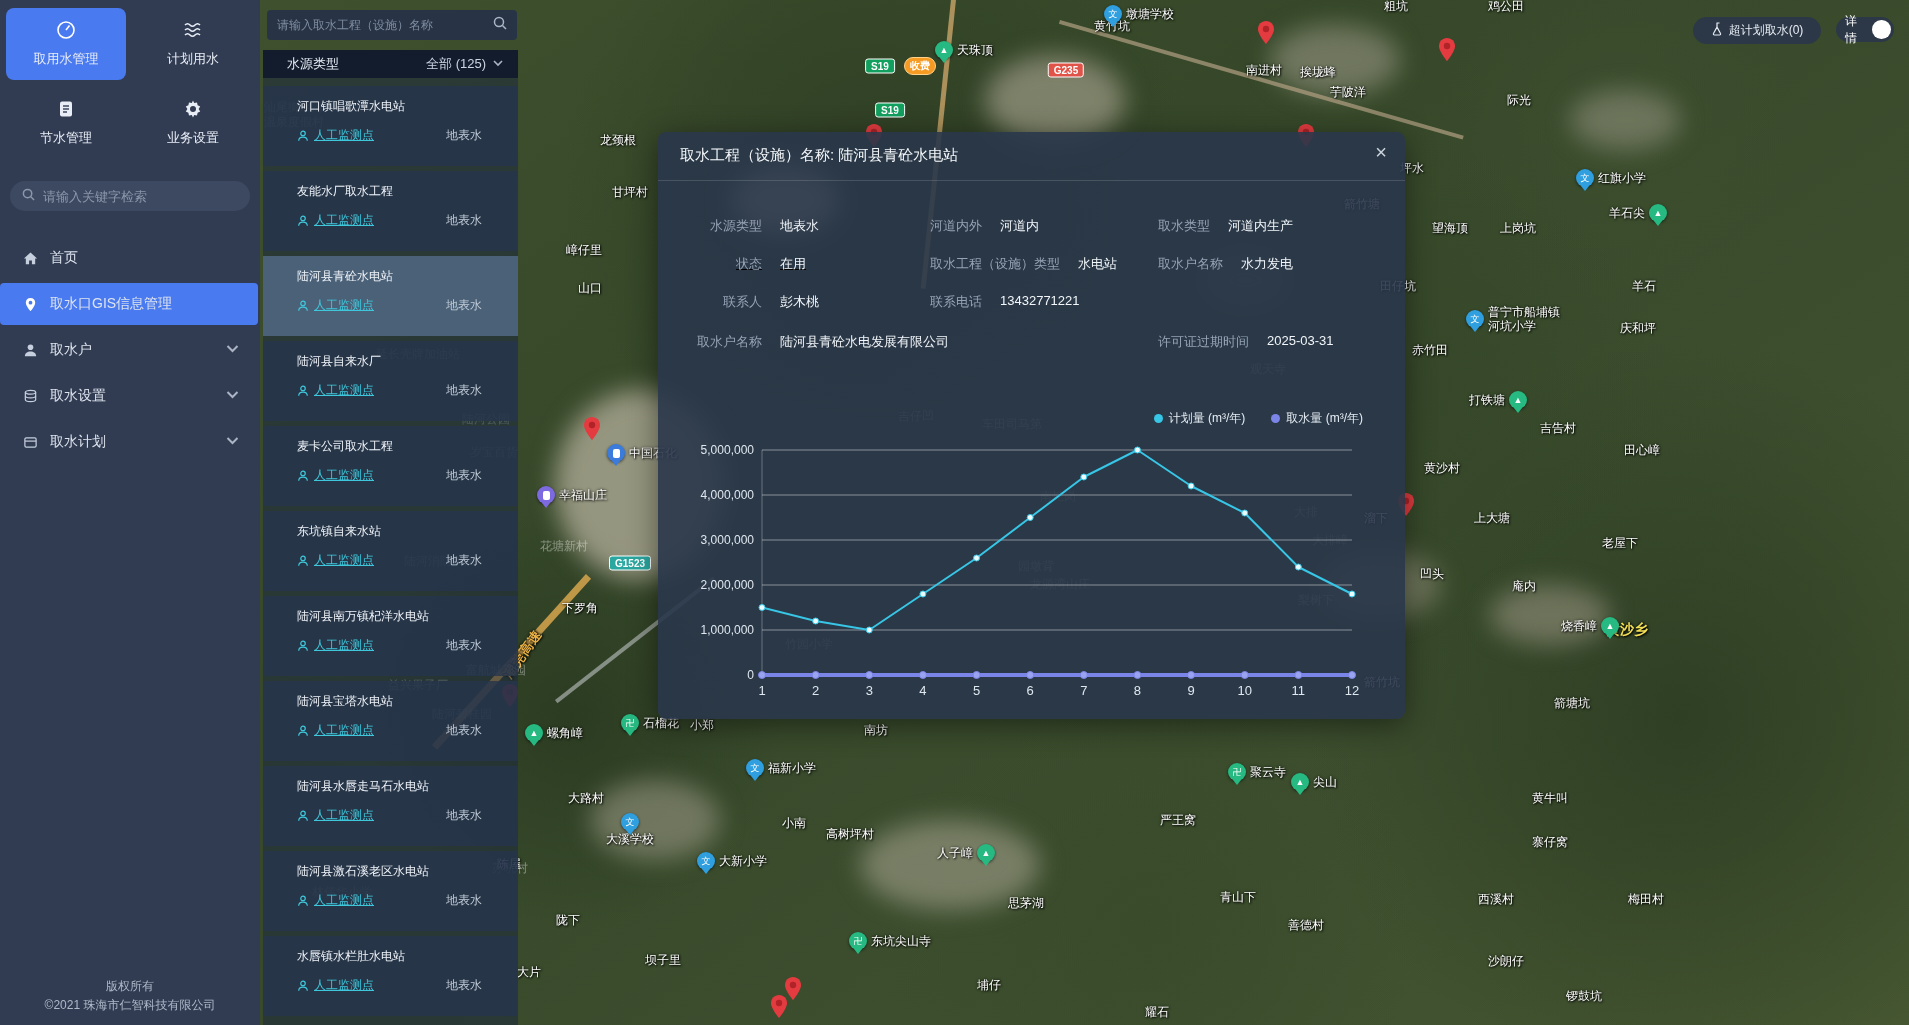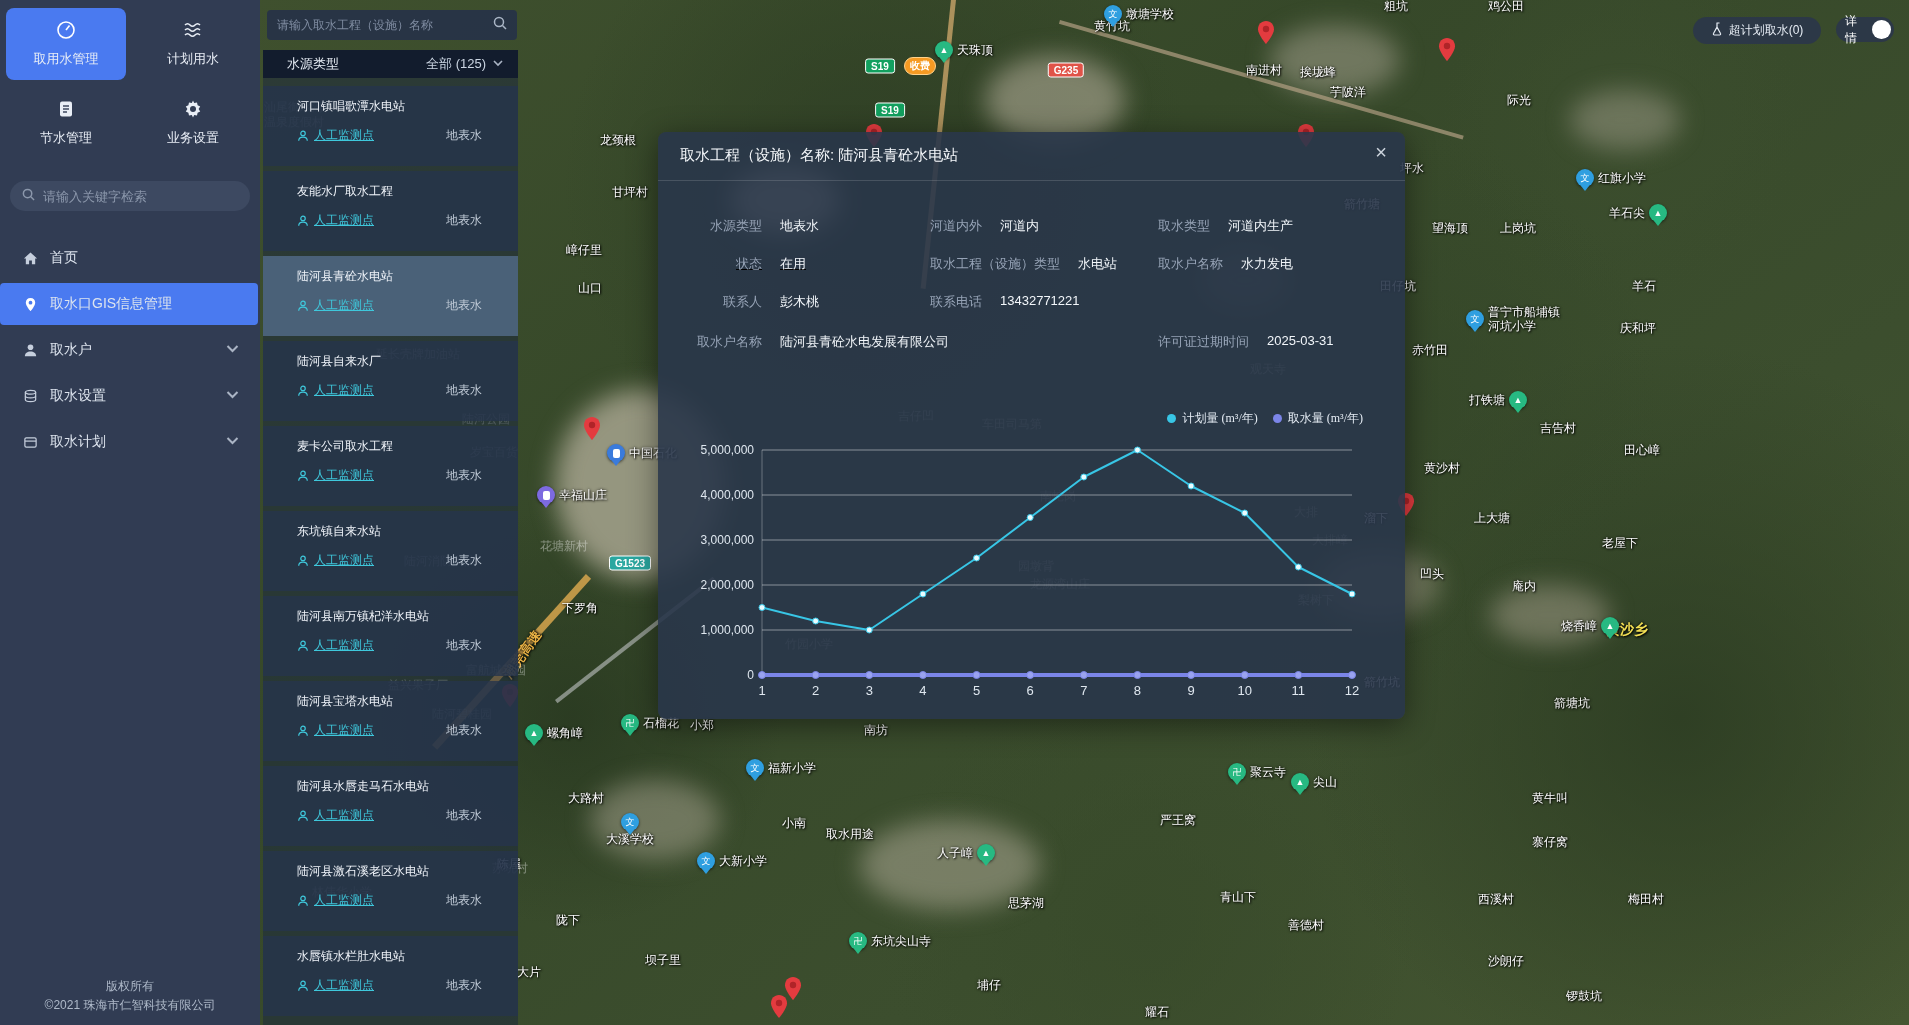"计划量 (m³/年)" #legend { font-family: Liberation Serif, serif -> none; gap: 15px -> 26px }
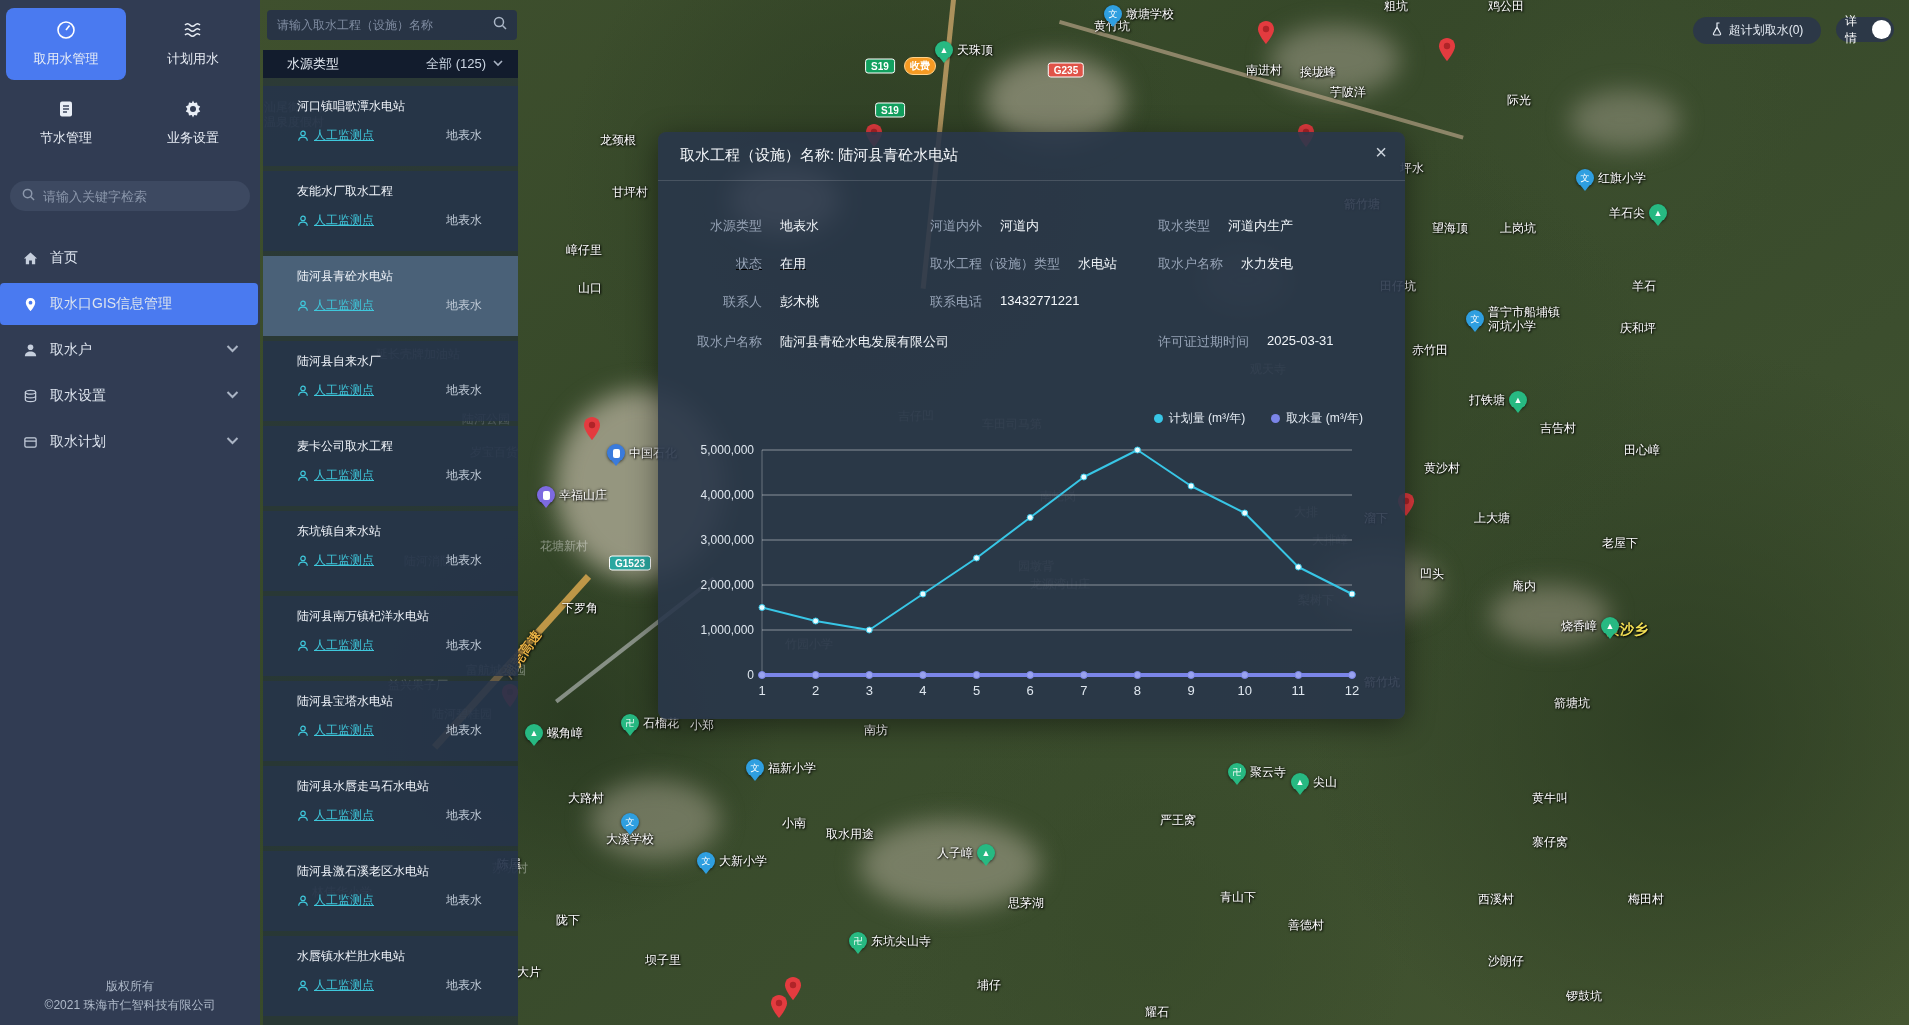"取水用途" div.map-label { text: 取水用途 -> 高树坪村 }
